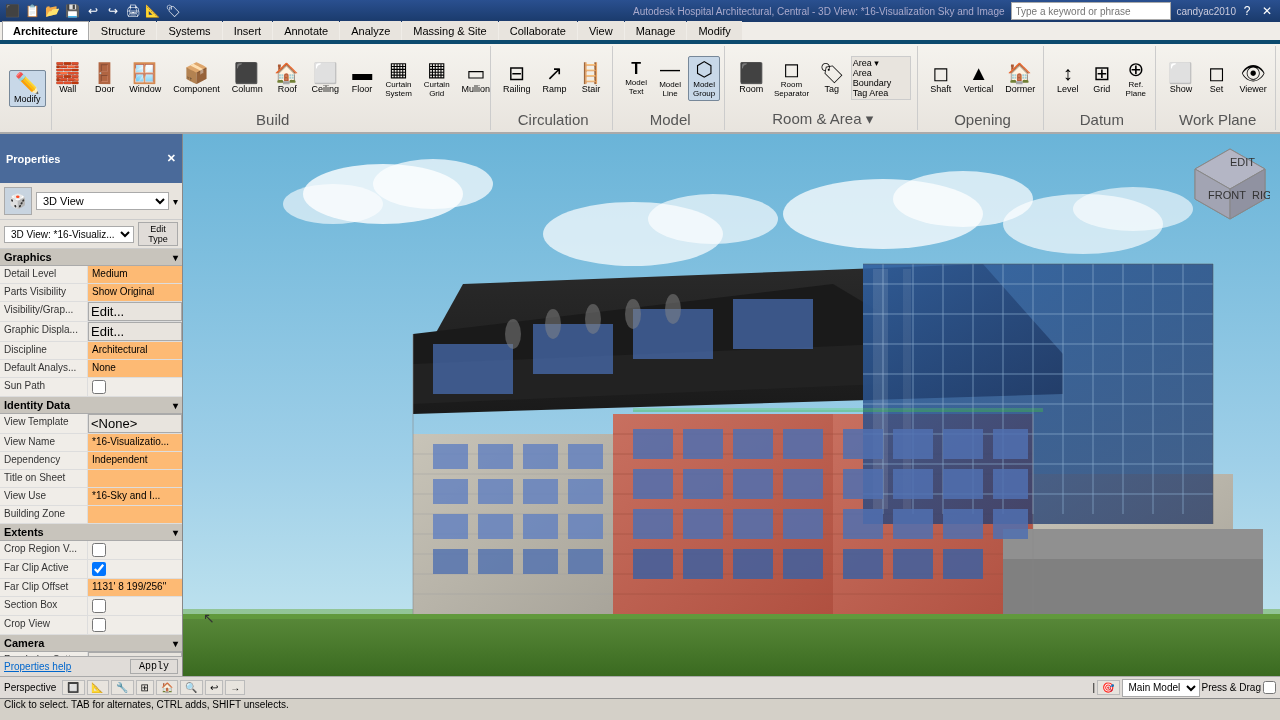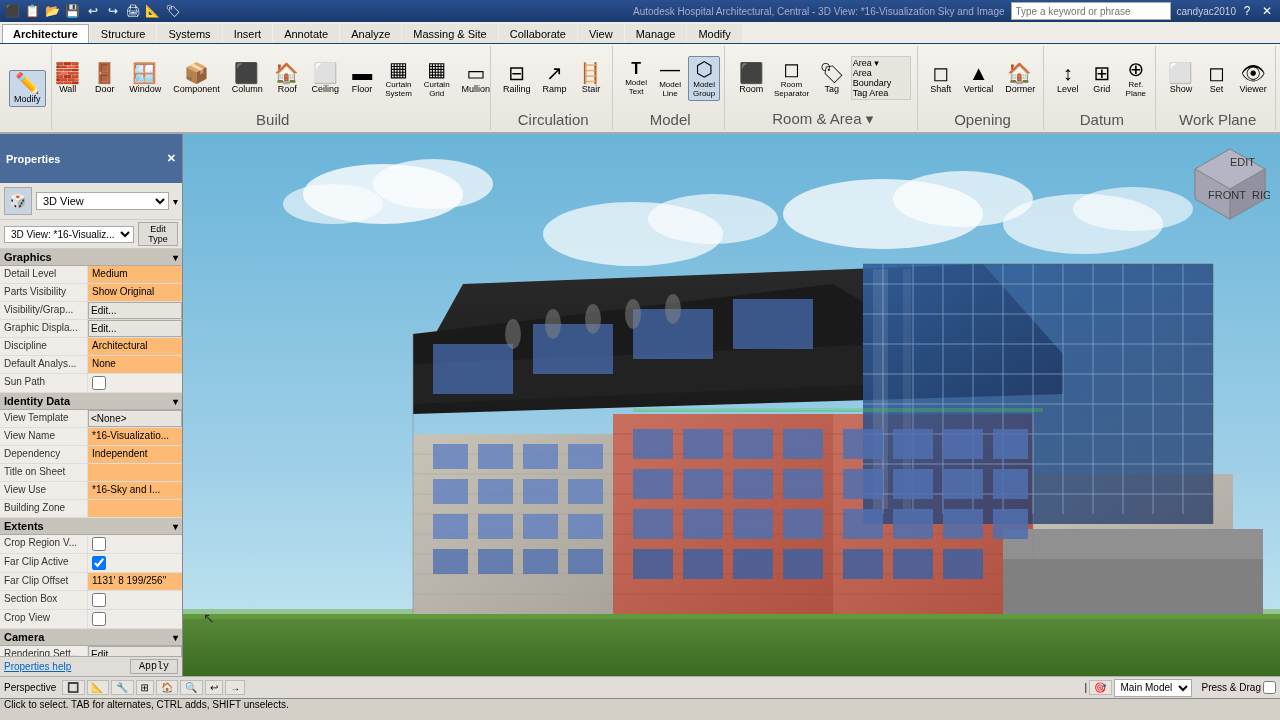"Architecture" #ribbon-tabs { border-bottom: 1px solid #0c4a6e -> 4px solid #0c4a6e }
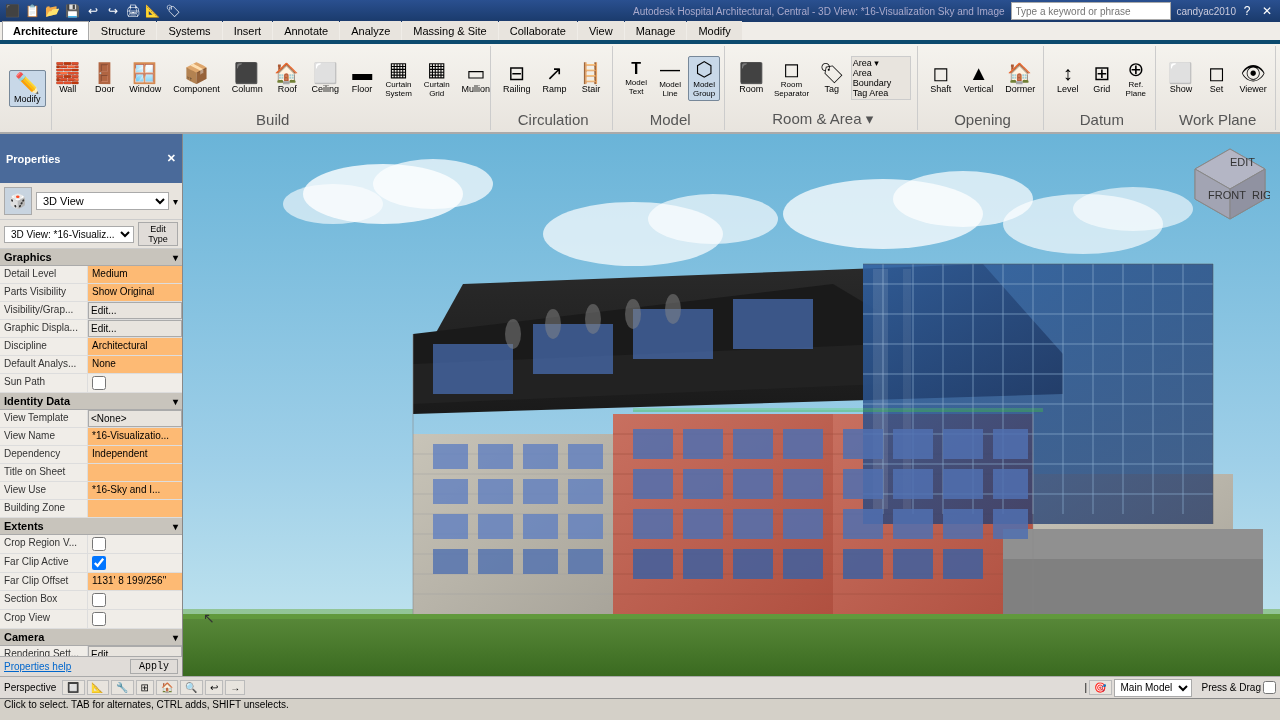"Edit..." .prop-value-btn { font-size: 10px -> 13px }
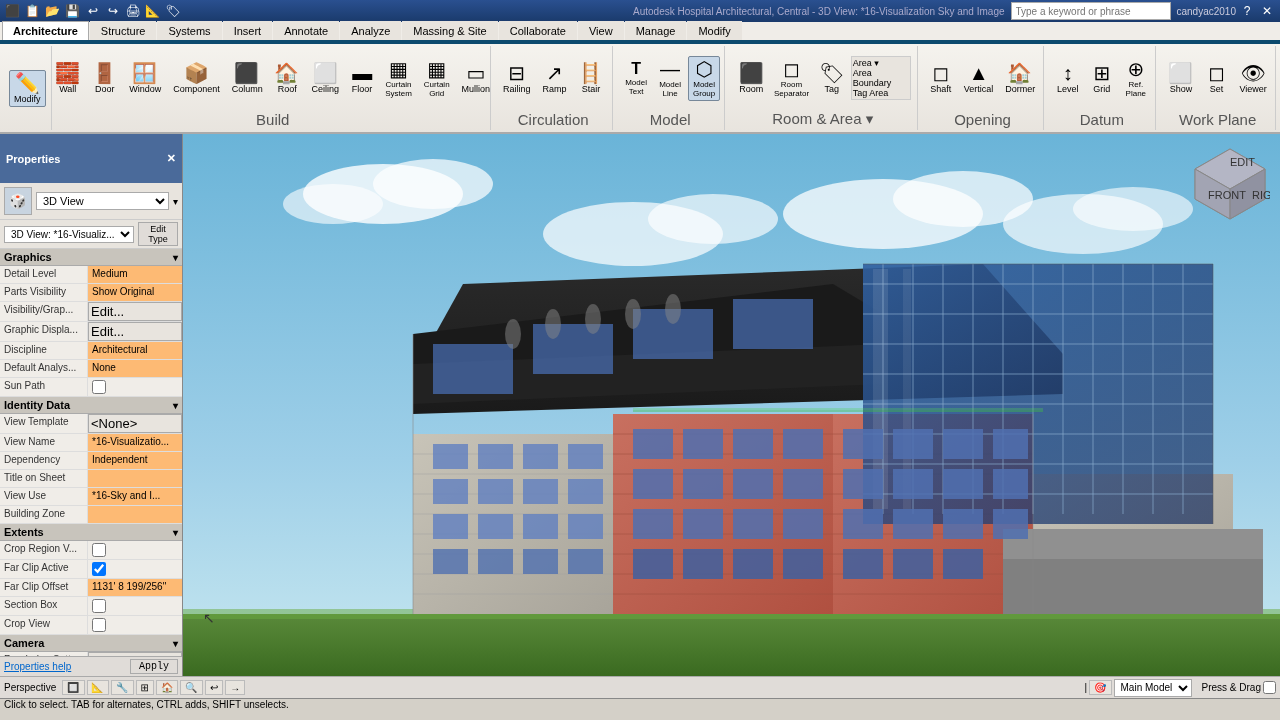"Press & Drag" label { margin-left: 8px -> none }
